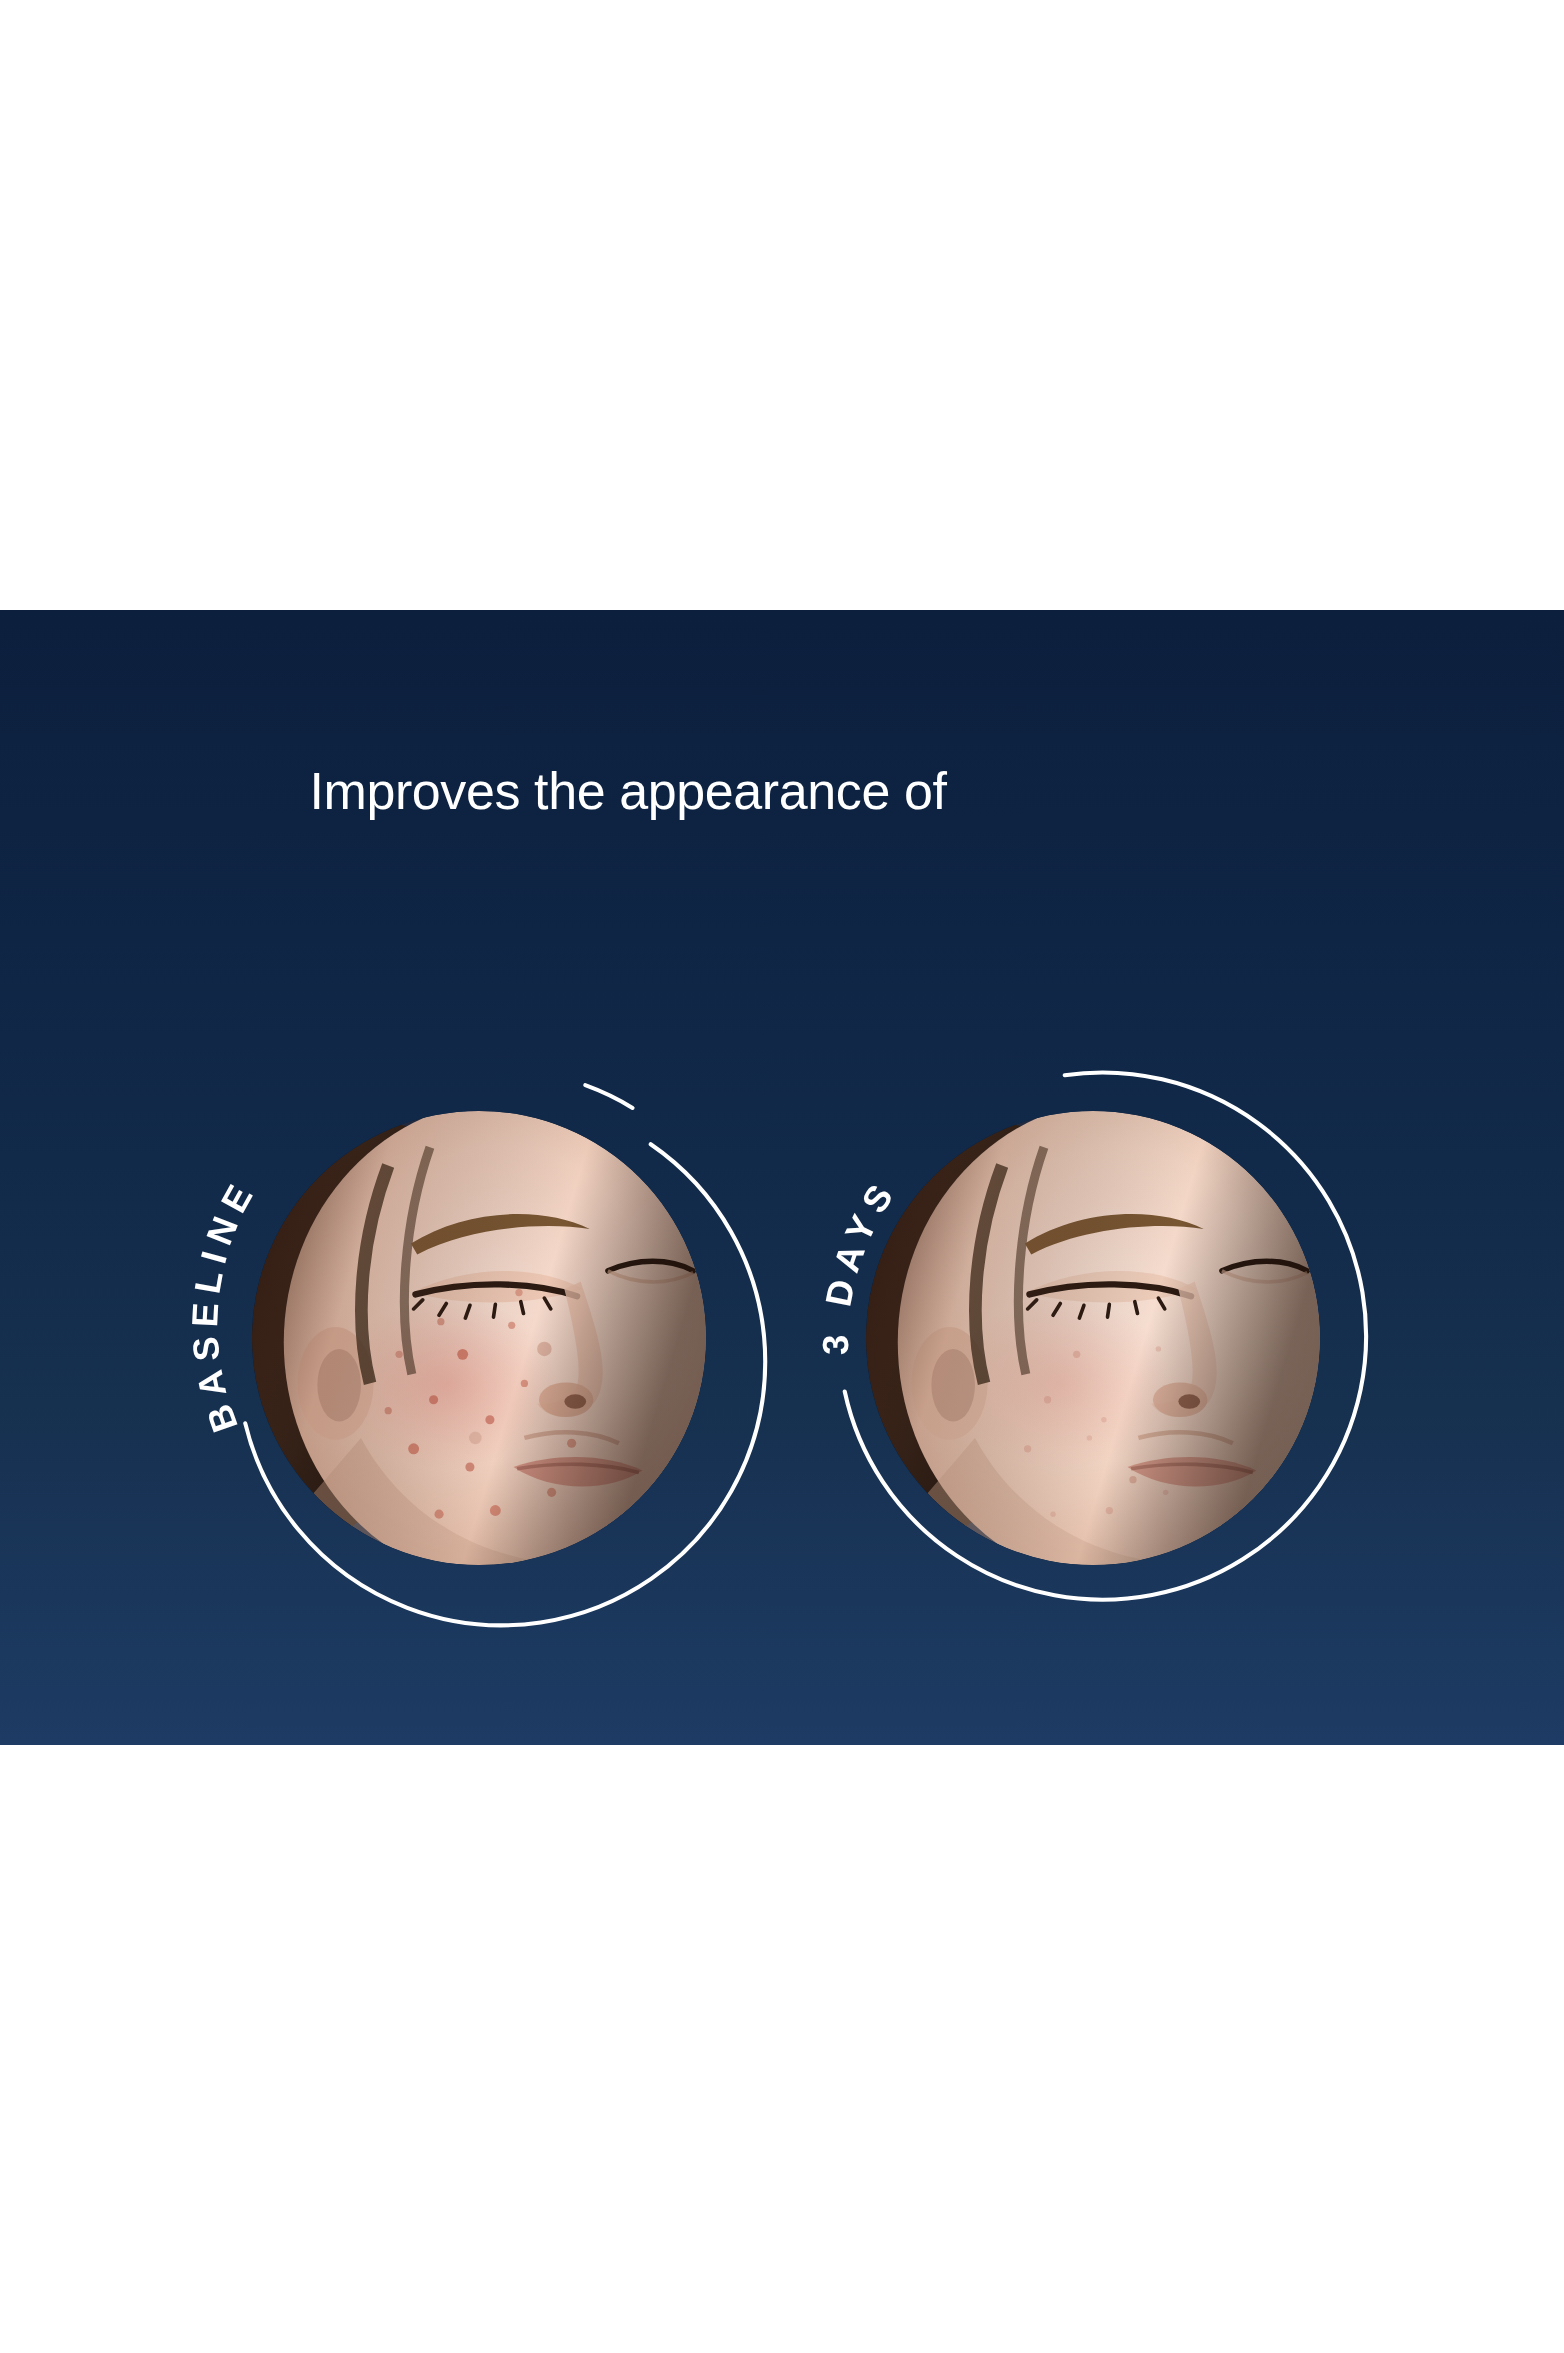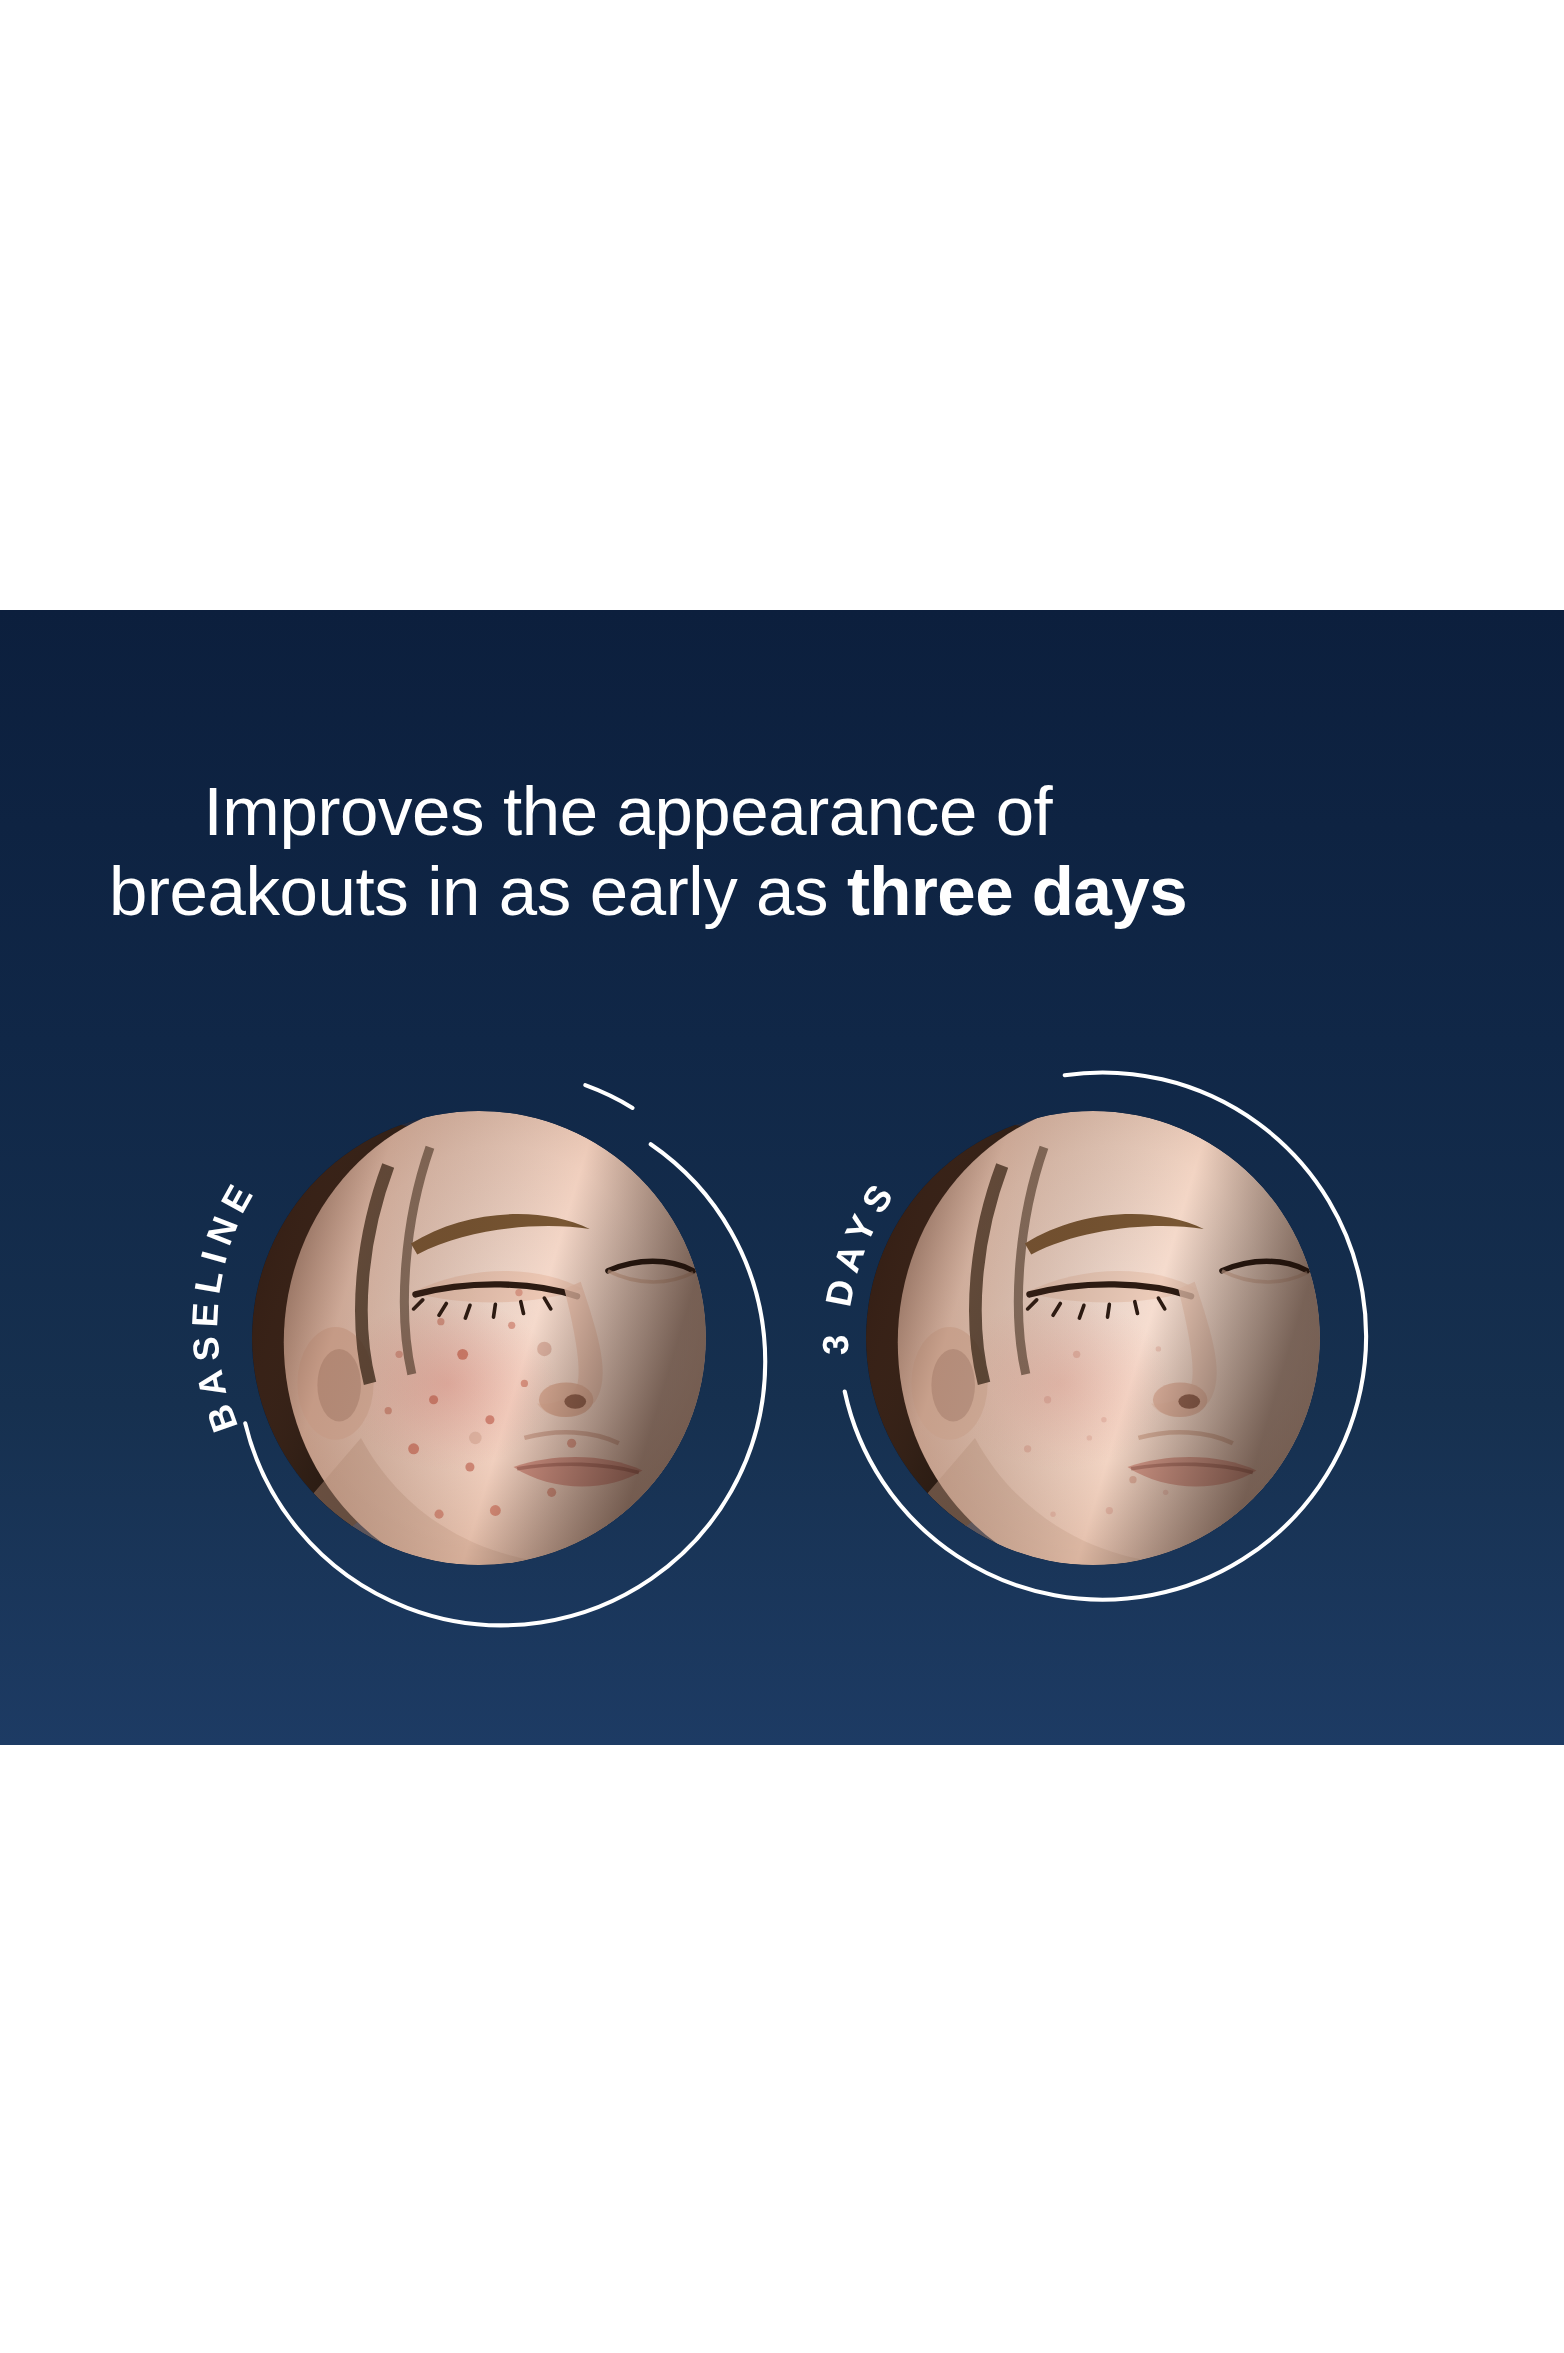"Improves the appearance of" #headline { font-size: 69px -> 52px }
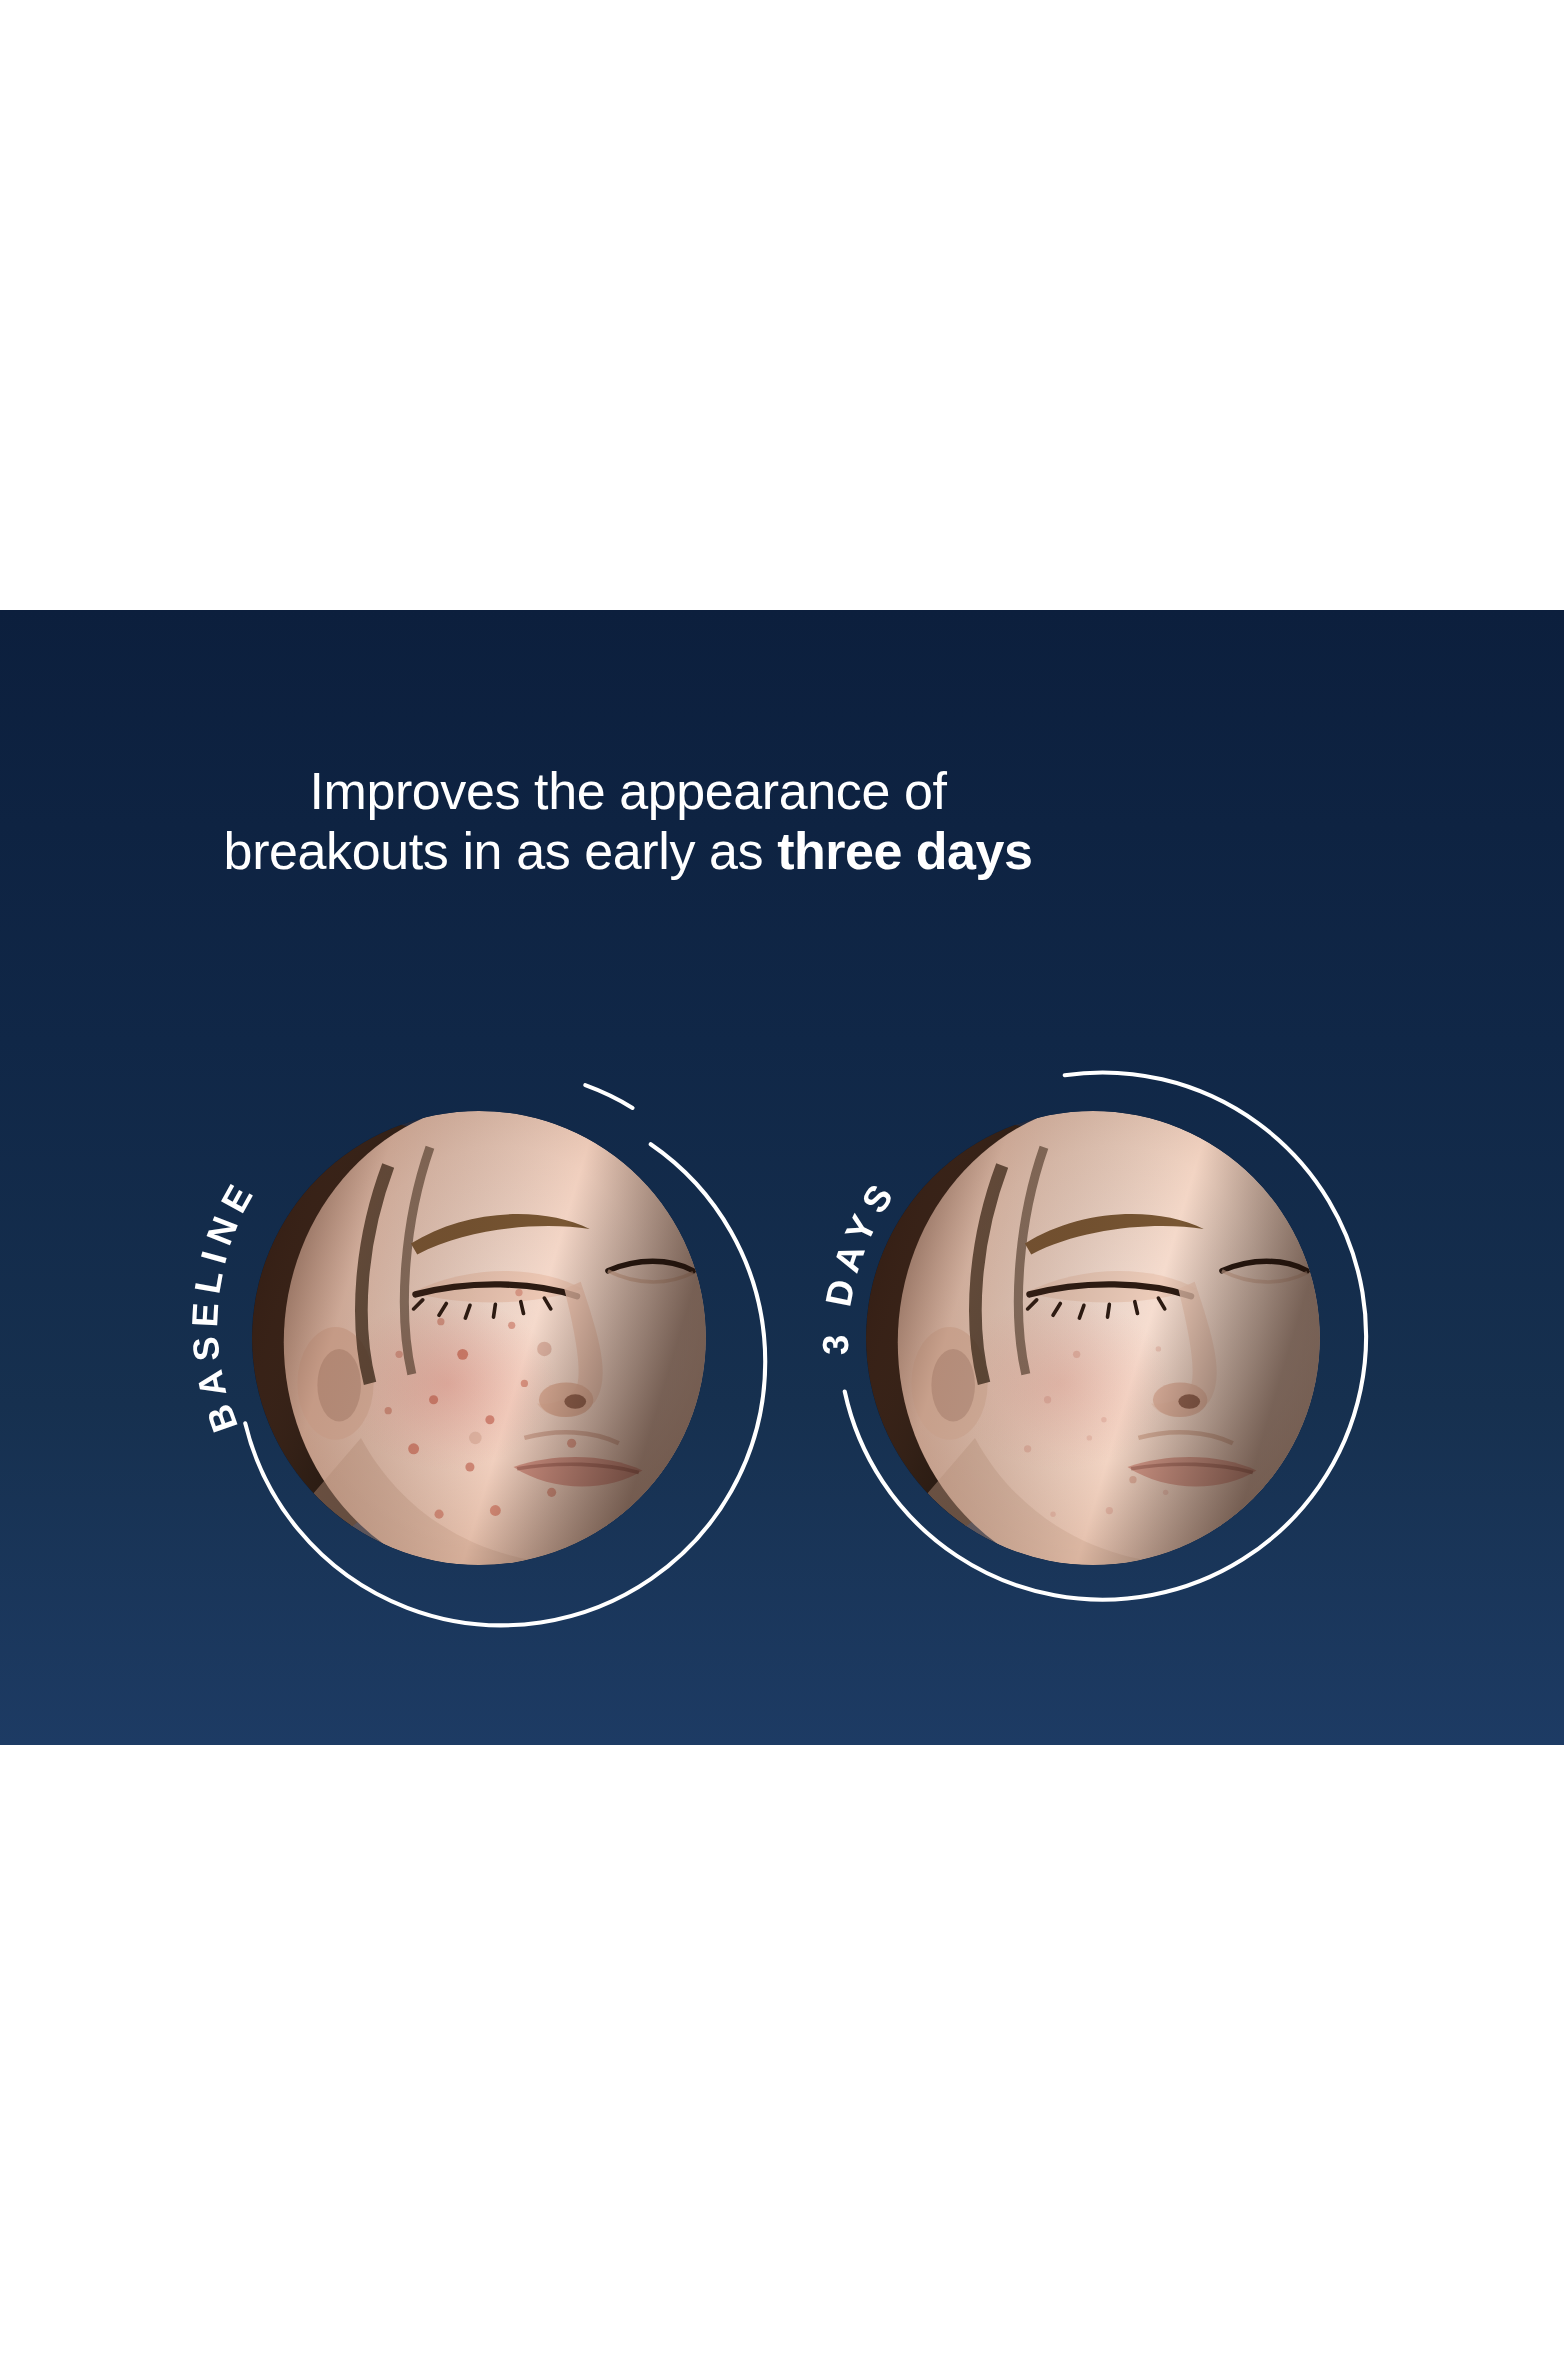"breakouts in as early as" span.line { html: <span><span>breakouts in as early as </span><span>three days</span></span> -> none }
